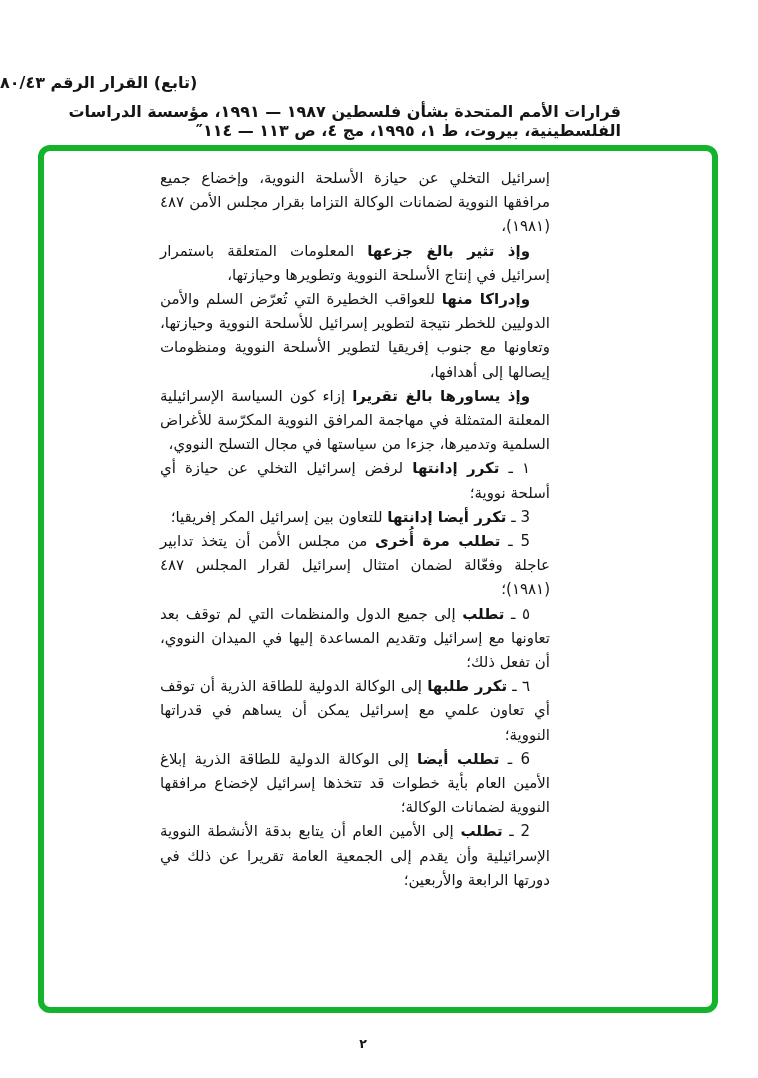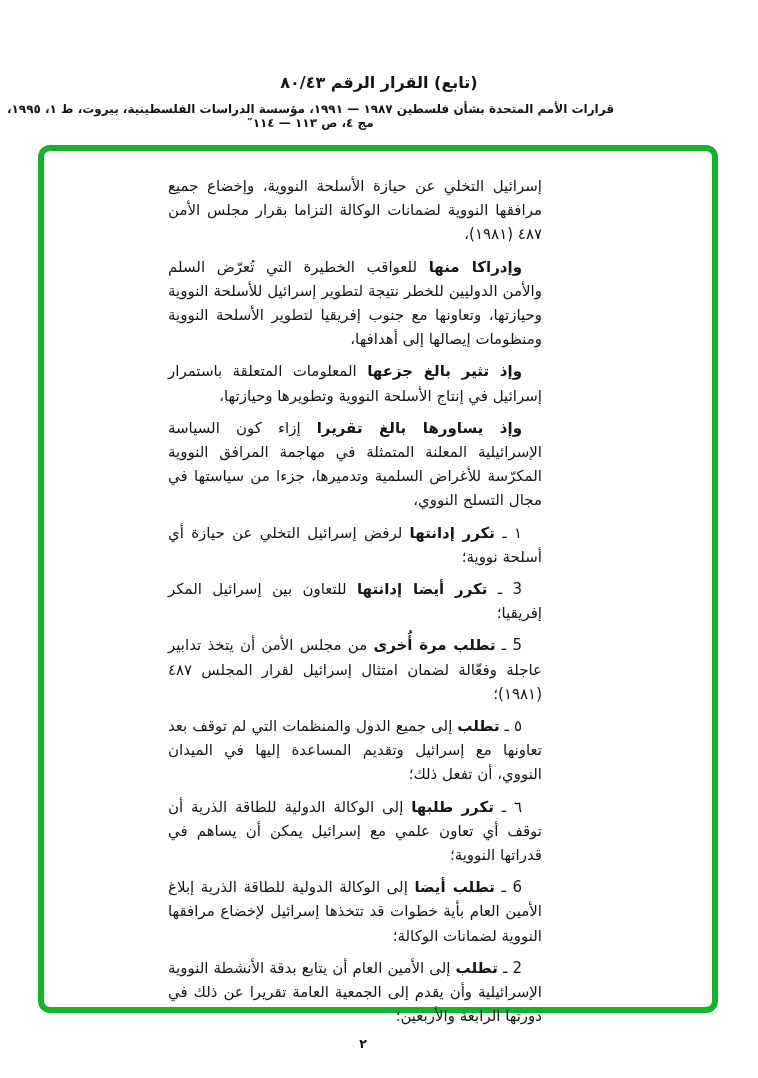"(تابع) القرار الرقم ٨٠/٤٣" .title { text-align: center -> left }
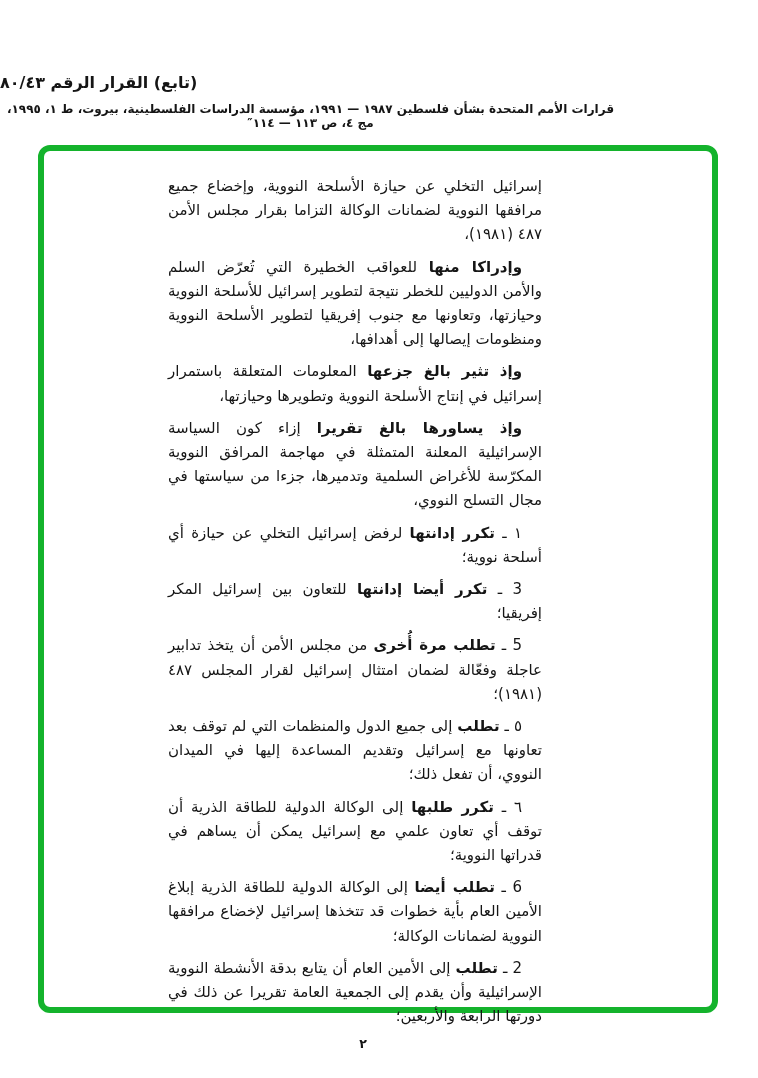"قرارات الأمم المتحدة بشأن فلسطين" .cite { font-size: 12px -> 16px; text-align: center -> right }
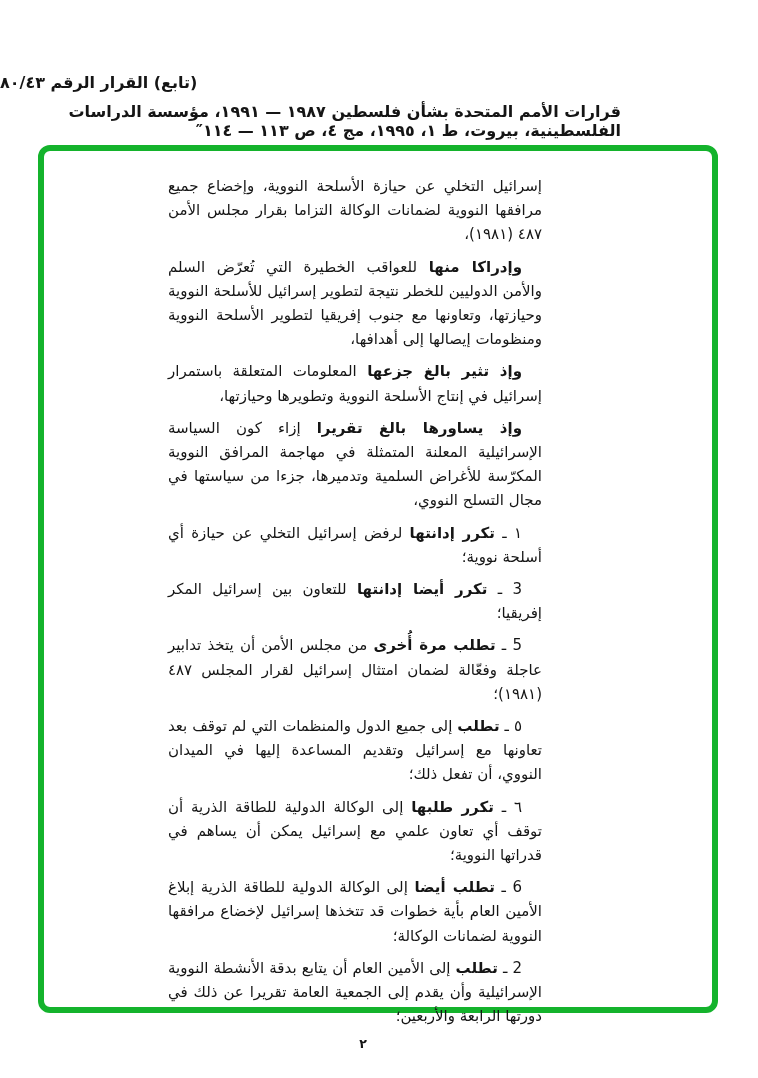"إسرائيل التخلي عن حيازة الأسلحة" .para { margin: 8px -> 0 }
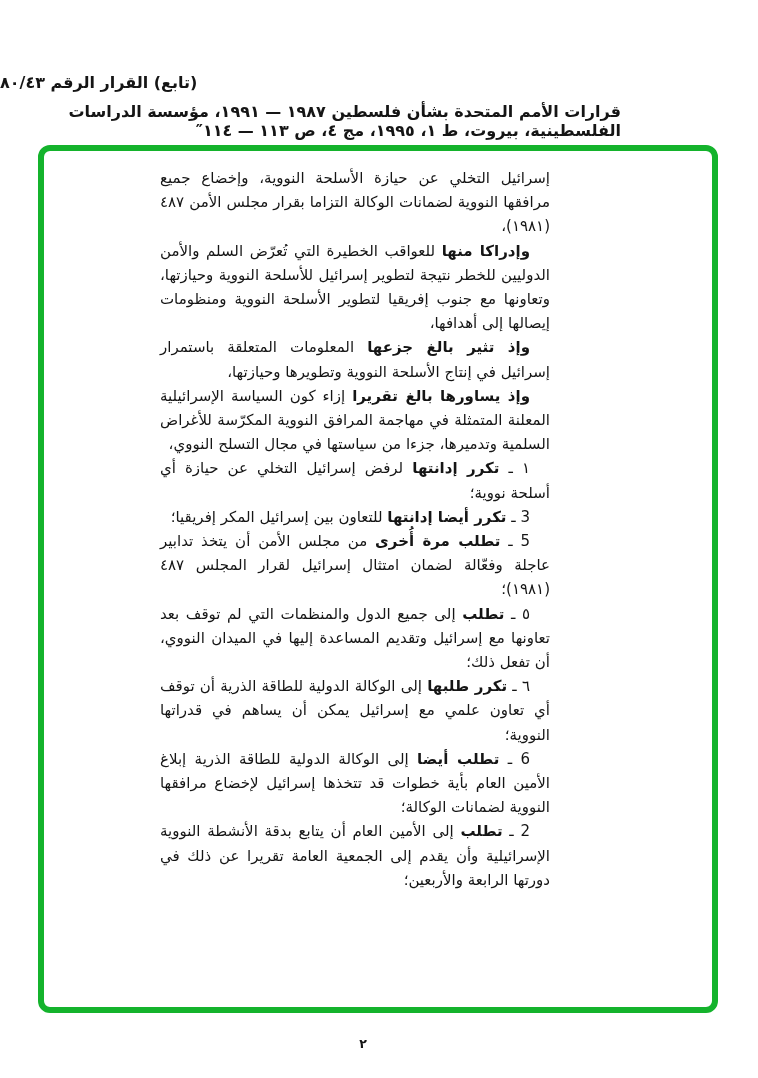"وإدراكا منها للعواقب الخطيرة التي" p.para { order: before "وإذ تثير بالغ جزعها المعلومات" -> after "وإذ تثير بالغ جزعها المعلومات" }
